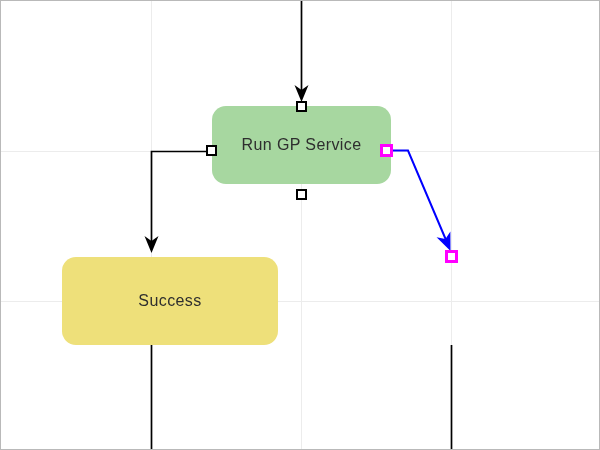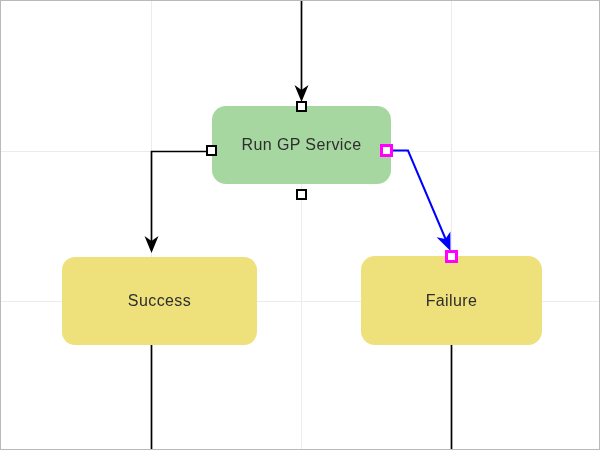"Success" .node-success { border-radius: 13px -> none; width: 195px -> 216px }
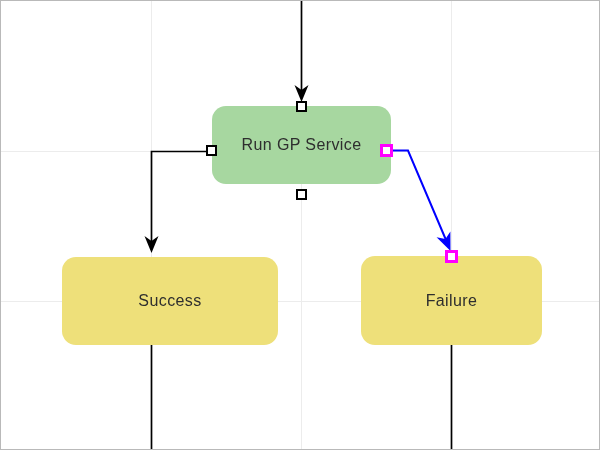"Failure" div.node { html: <div> <span>Failure</span> </div> -> none }
